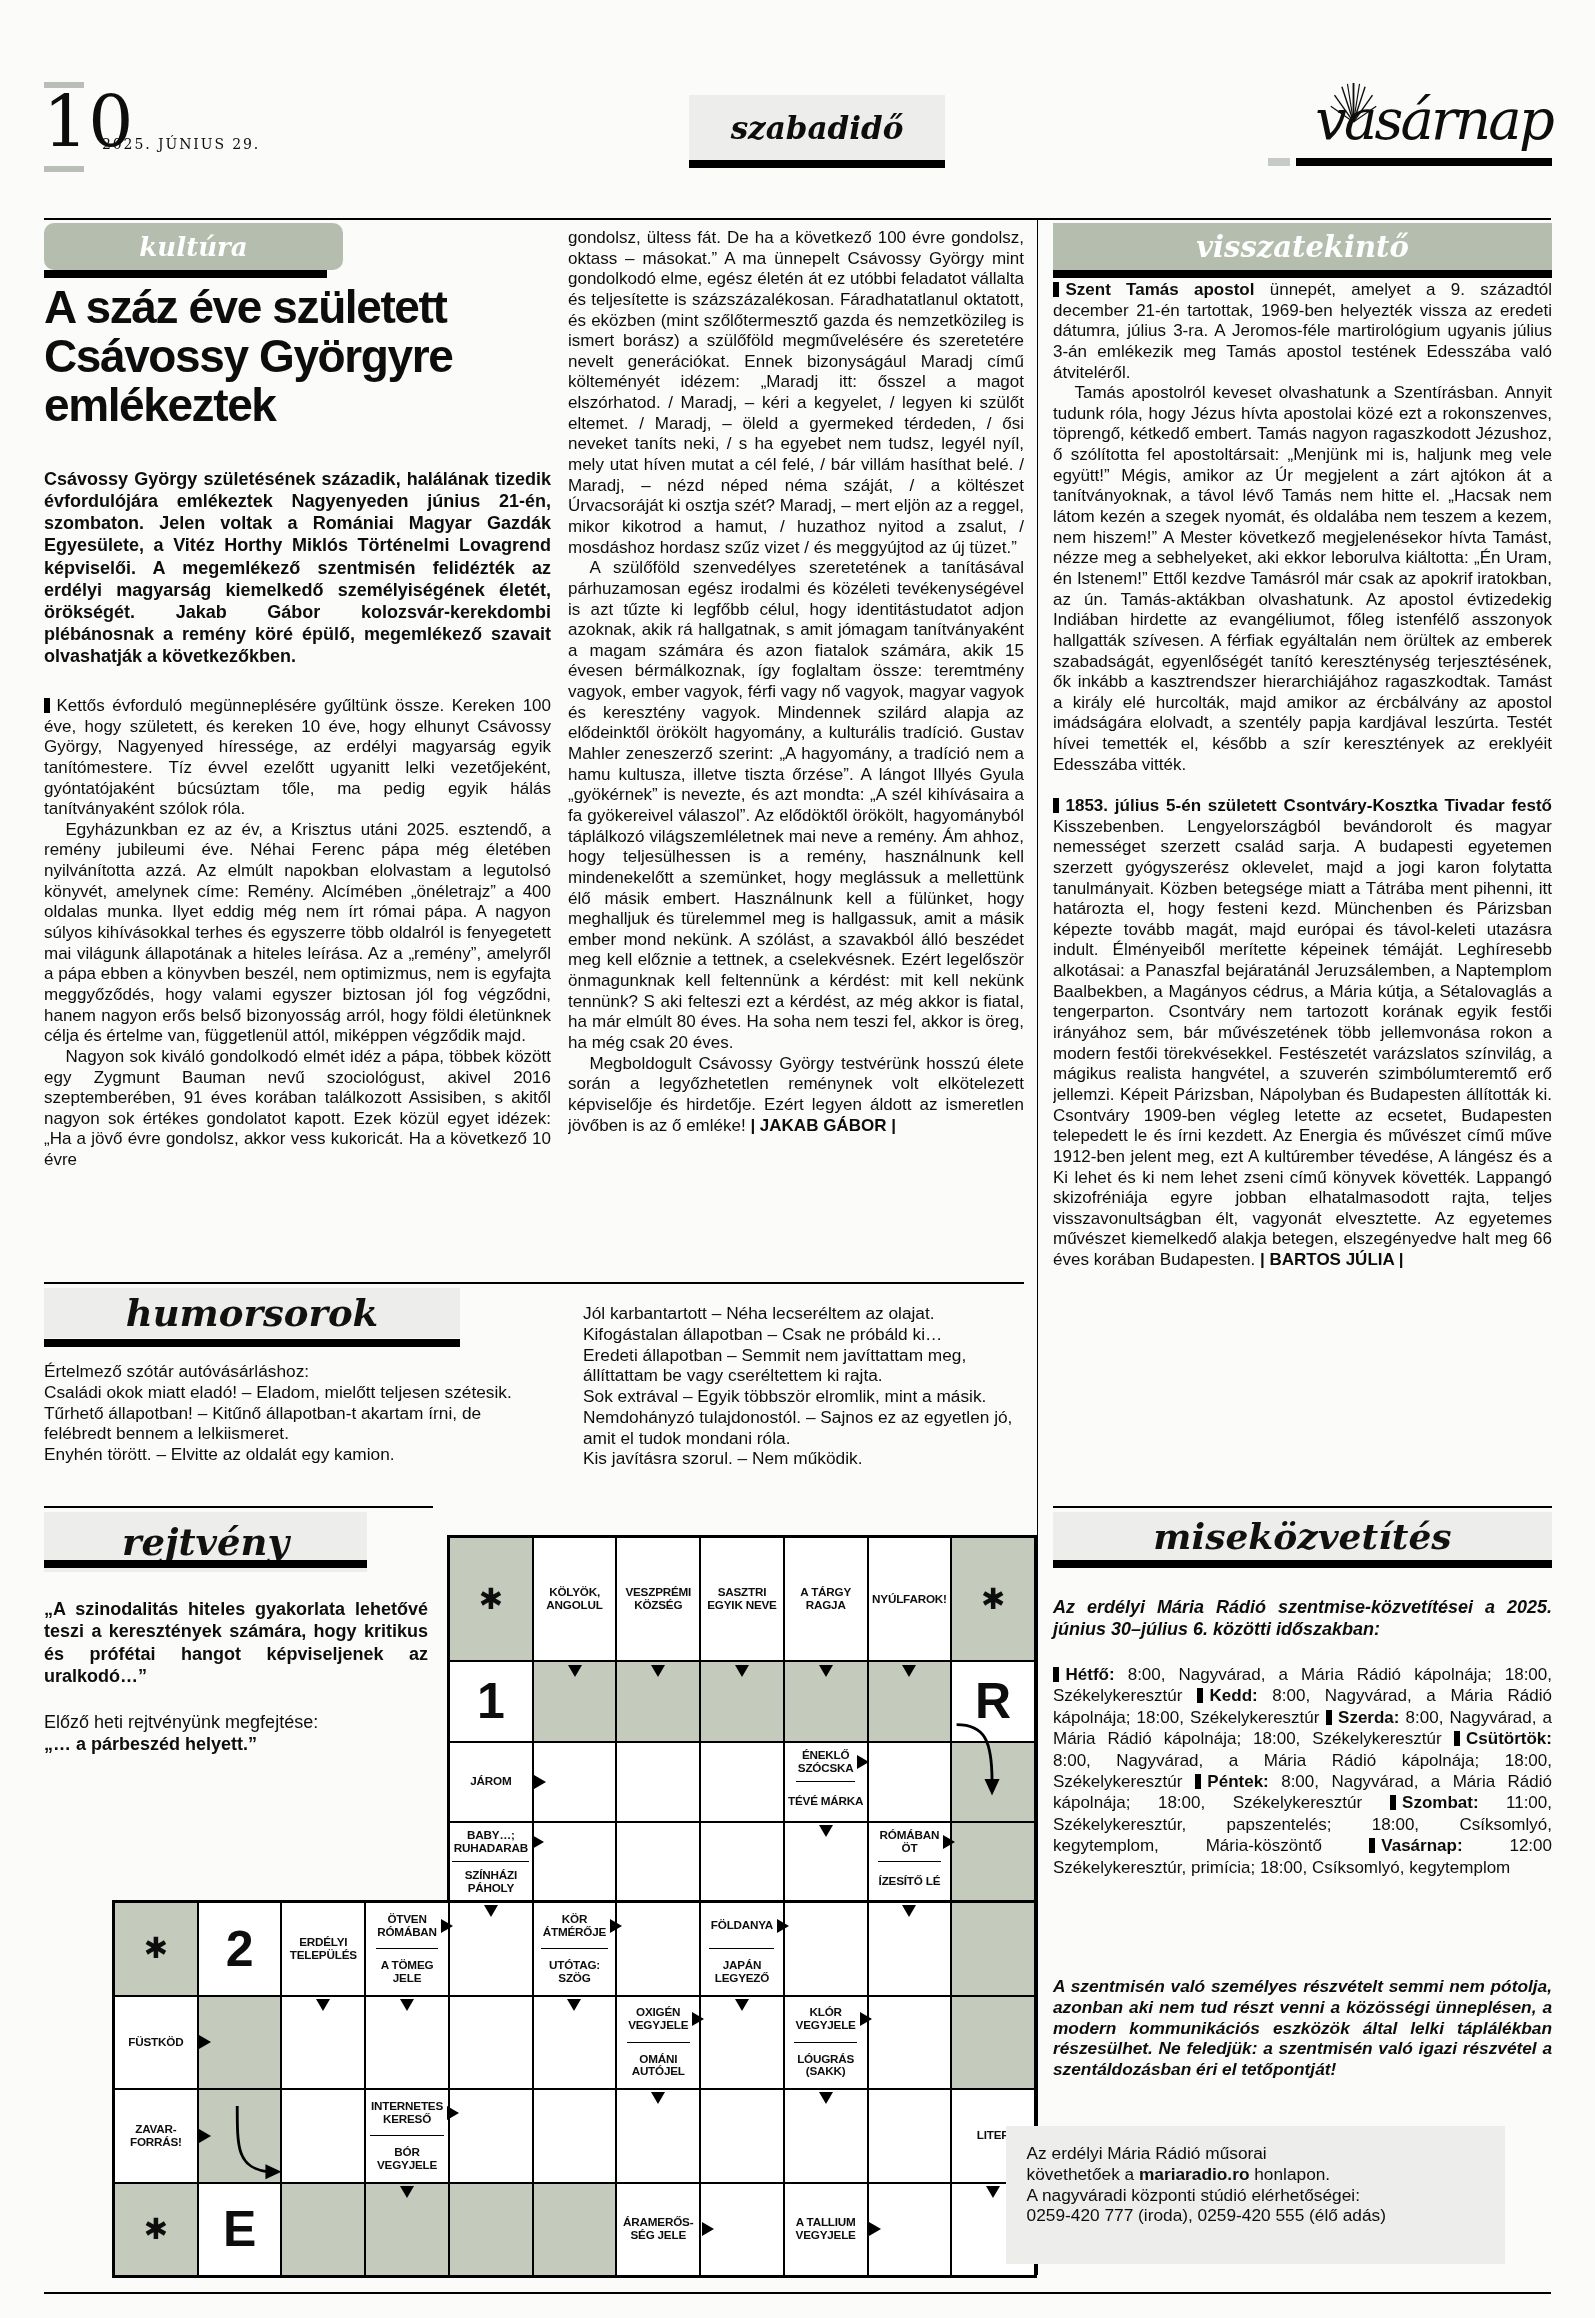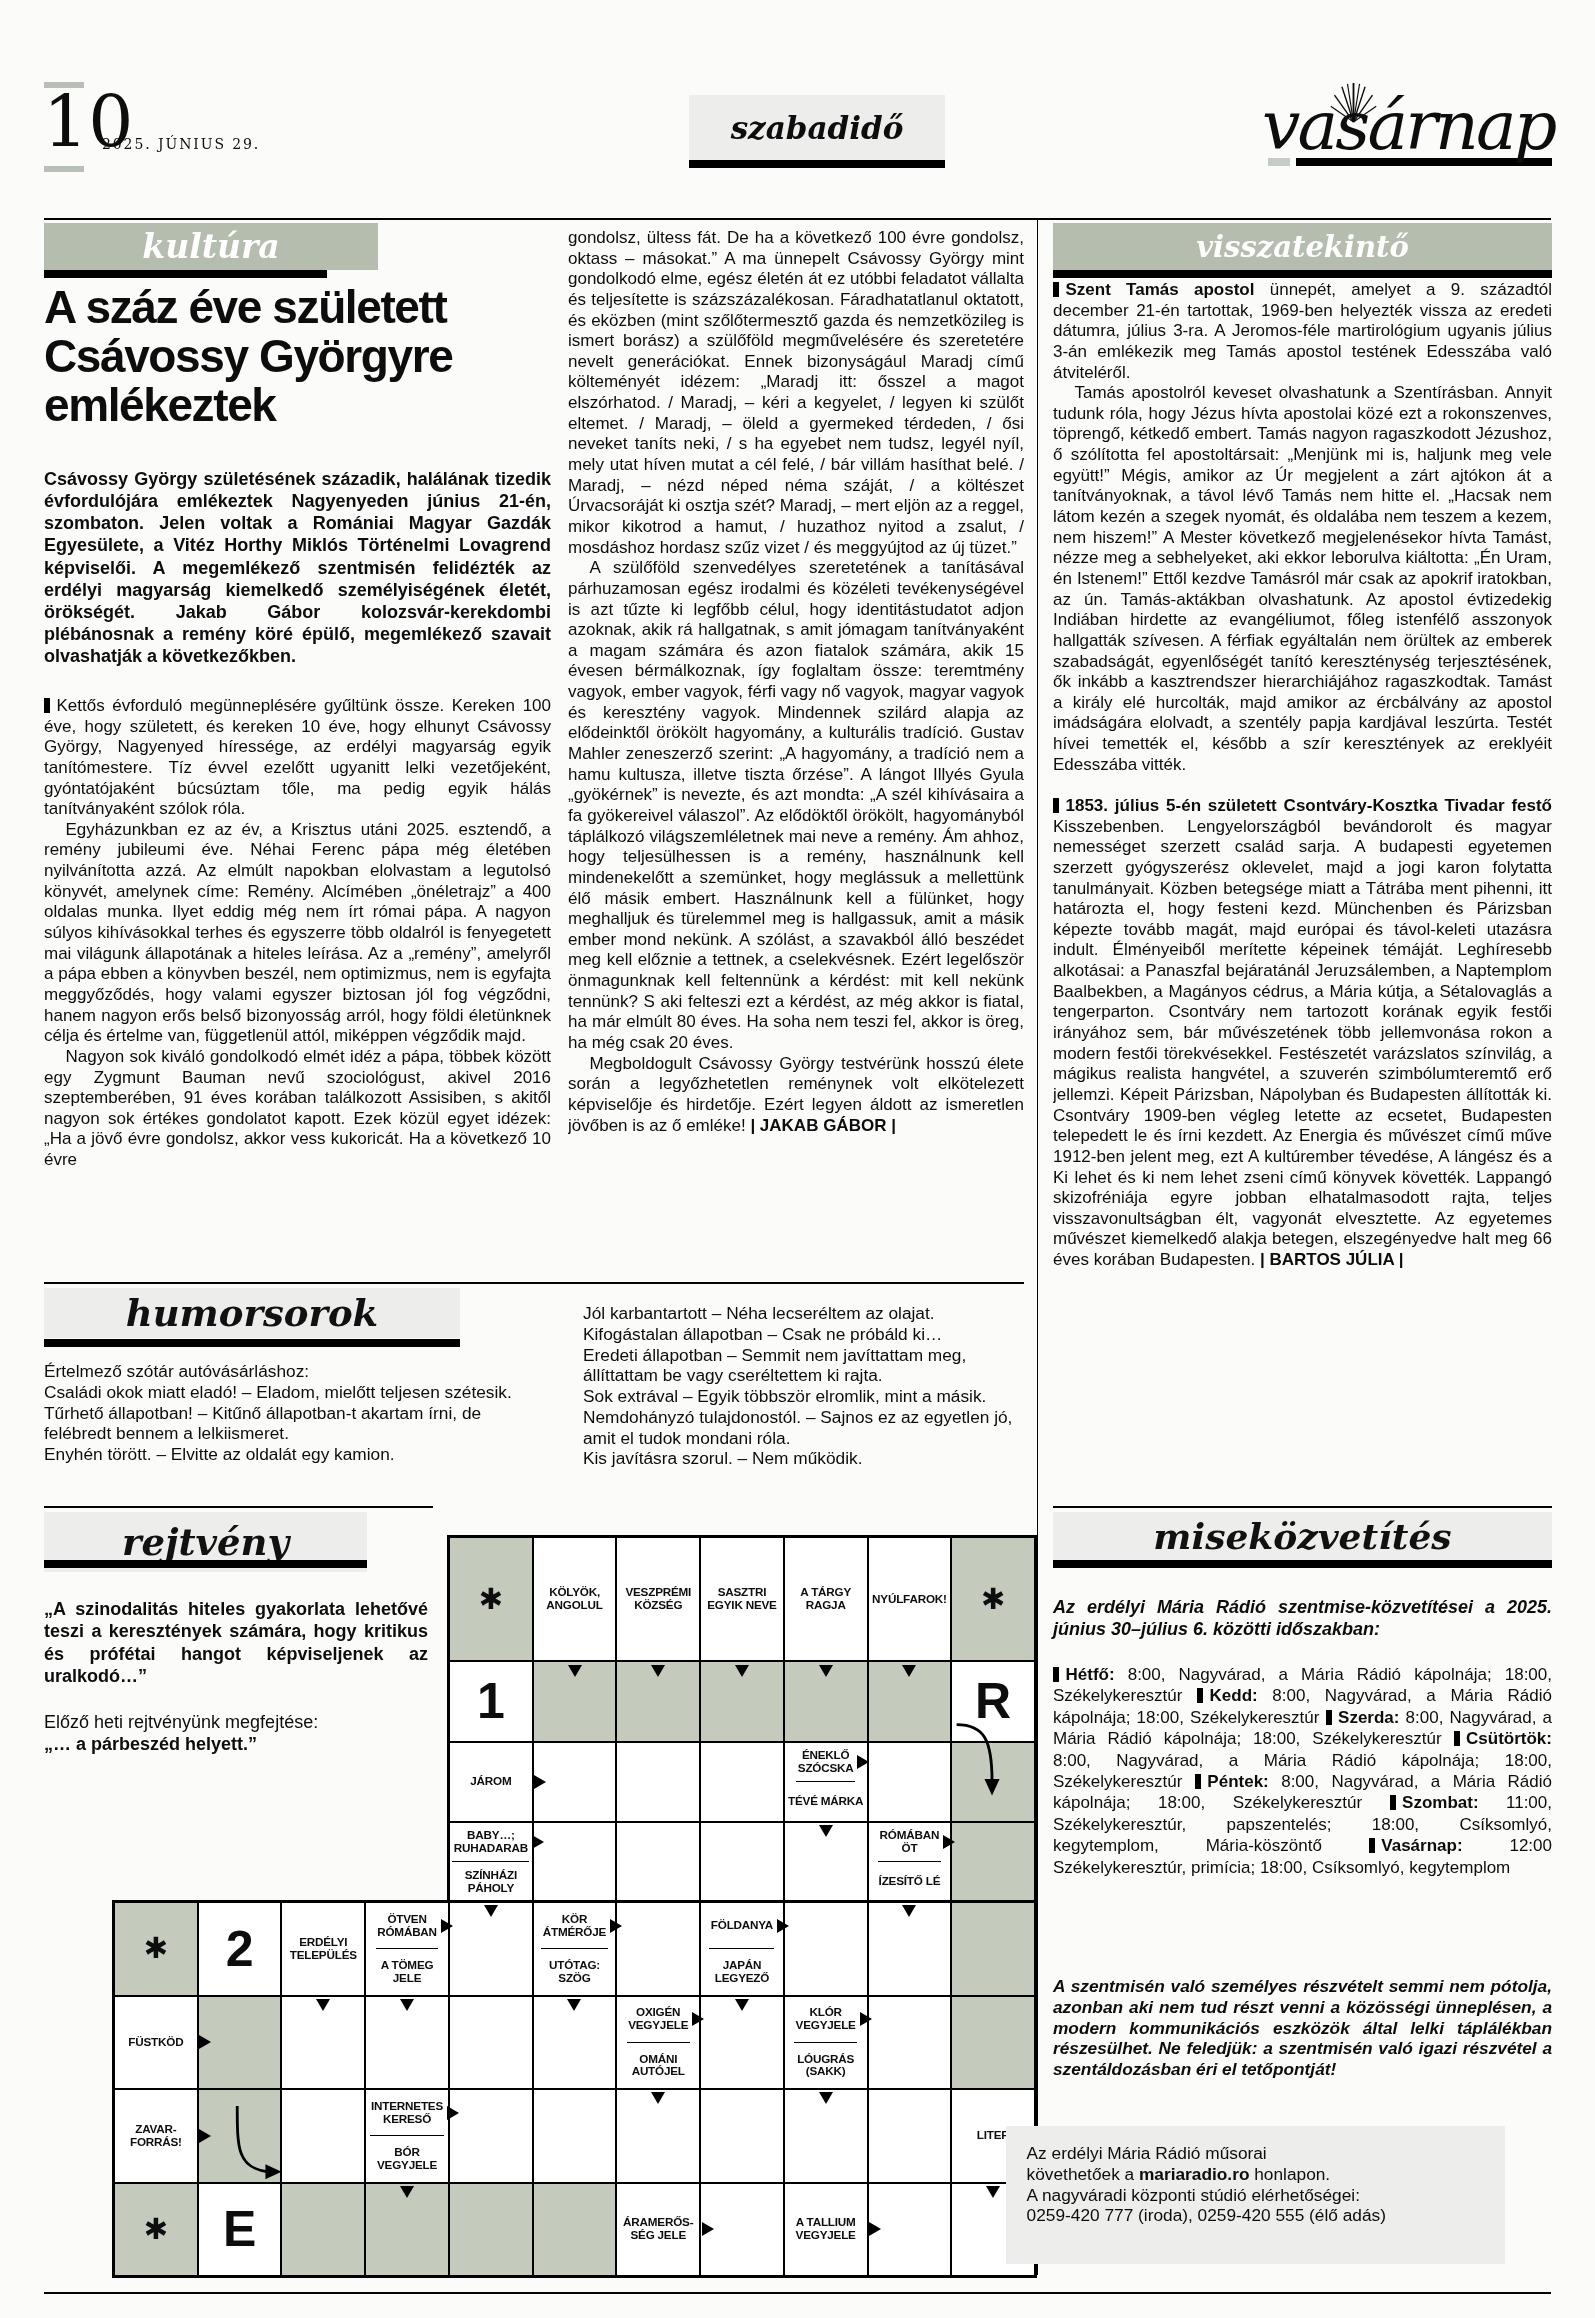"vasárnap" #vasarnap { font-size: 68px -> 56px }
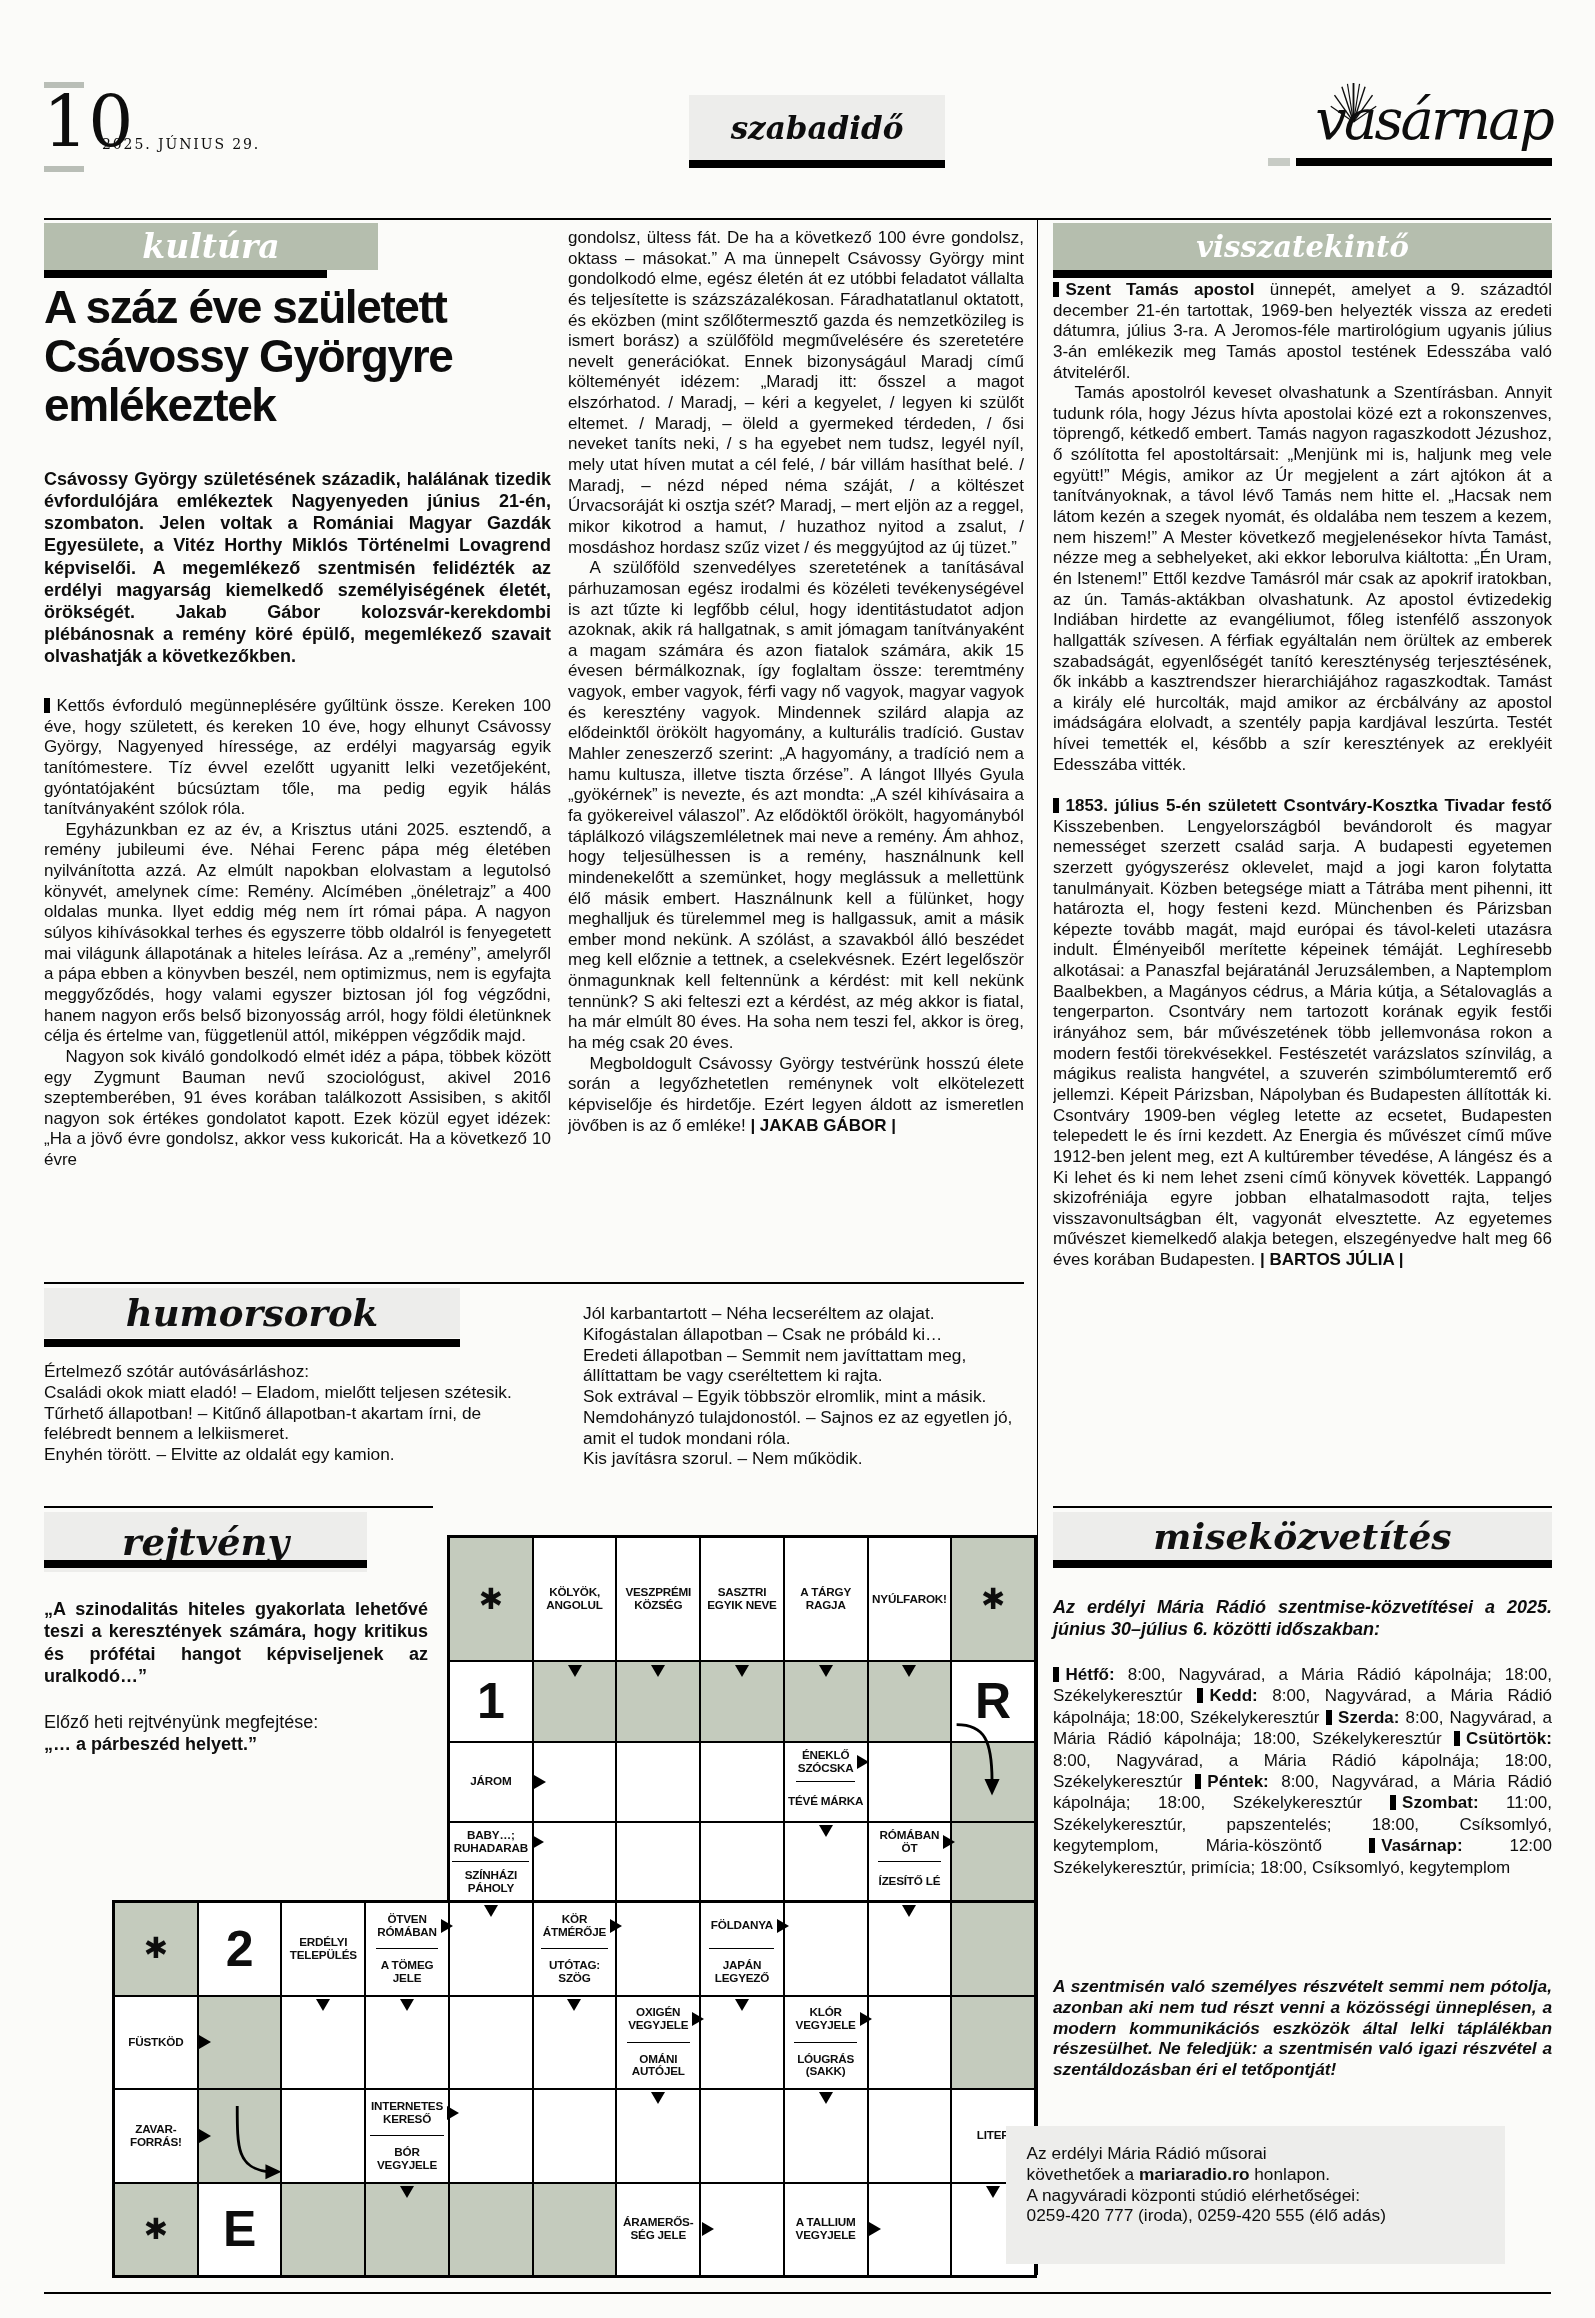"kultúra" #kultura-box { border-radius: none -> 10px; font-size: 33px -> 26px; width: 334px -> 299px }
